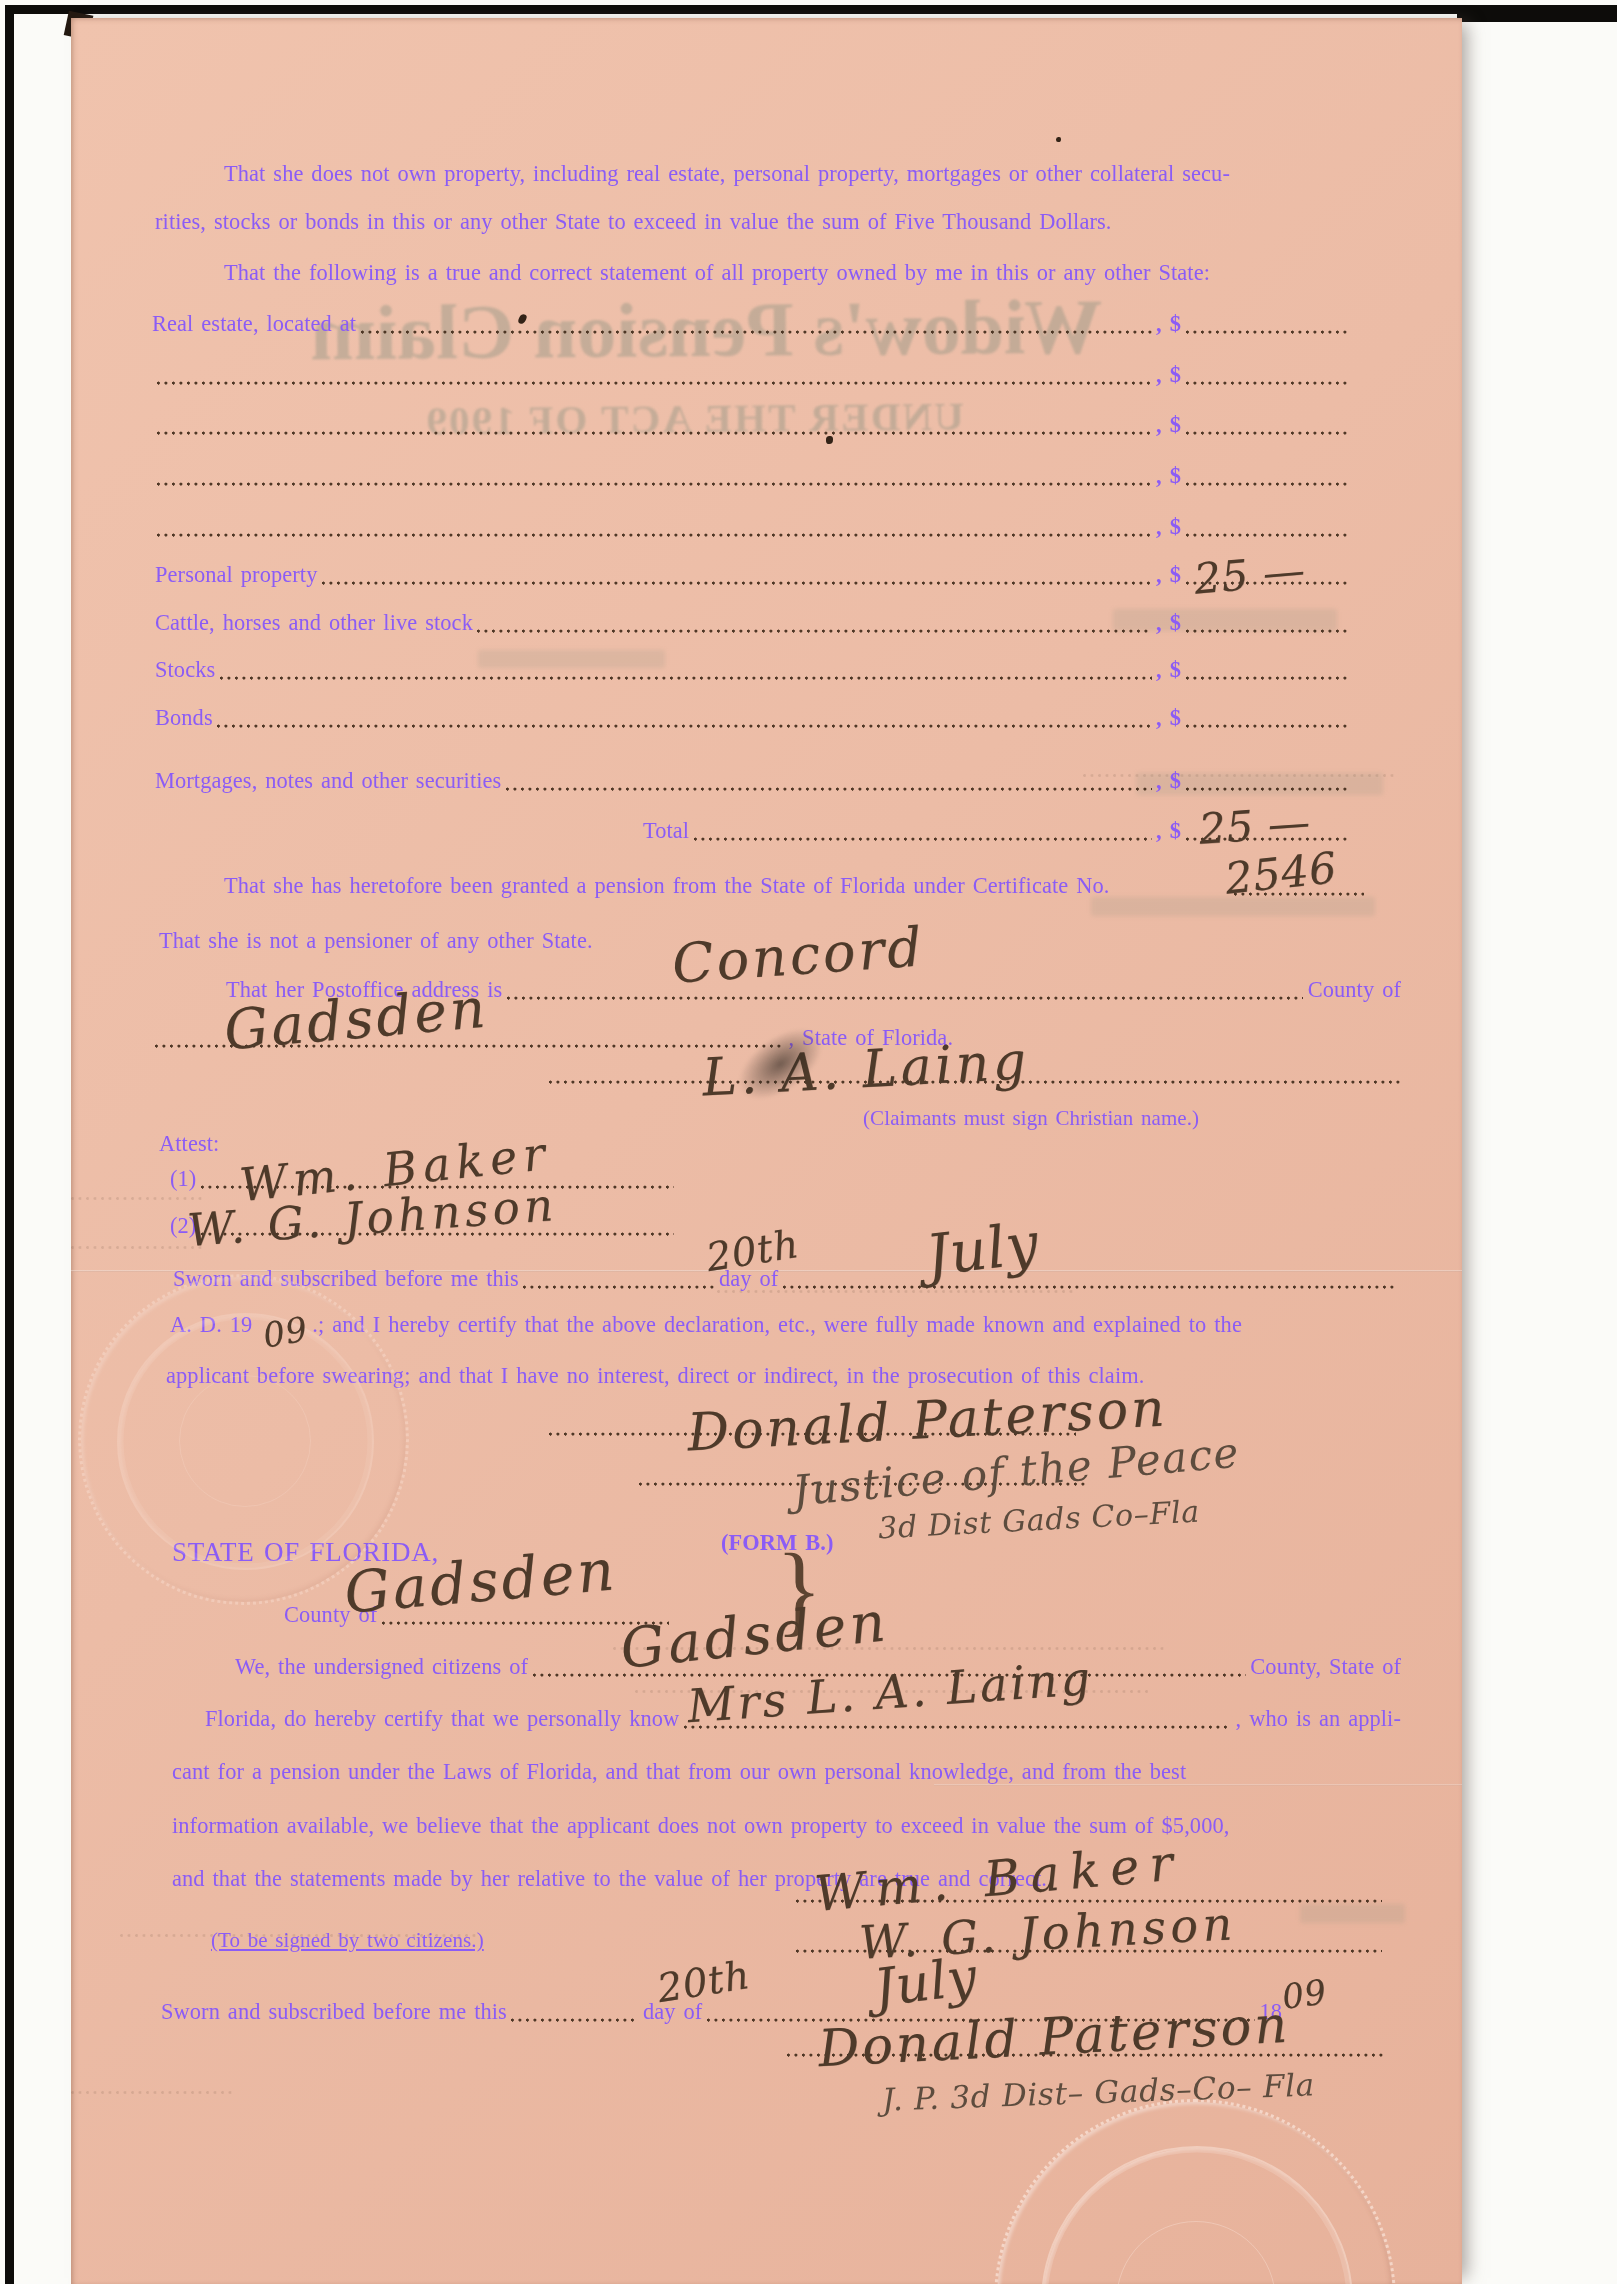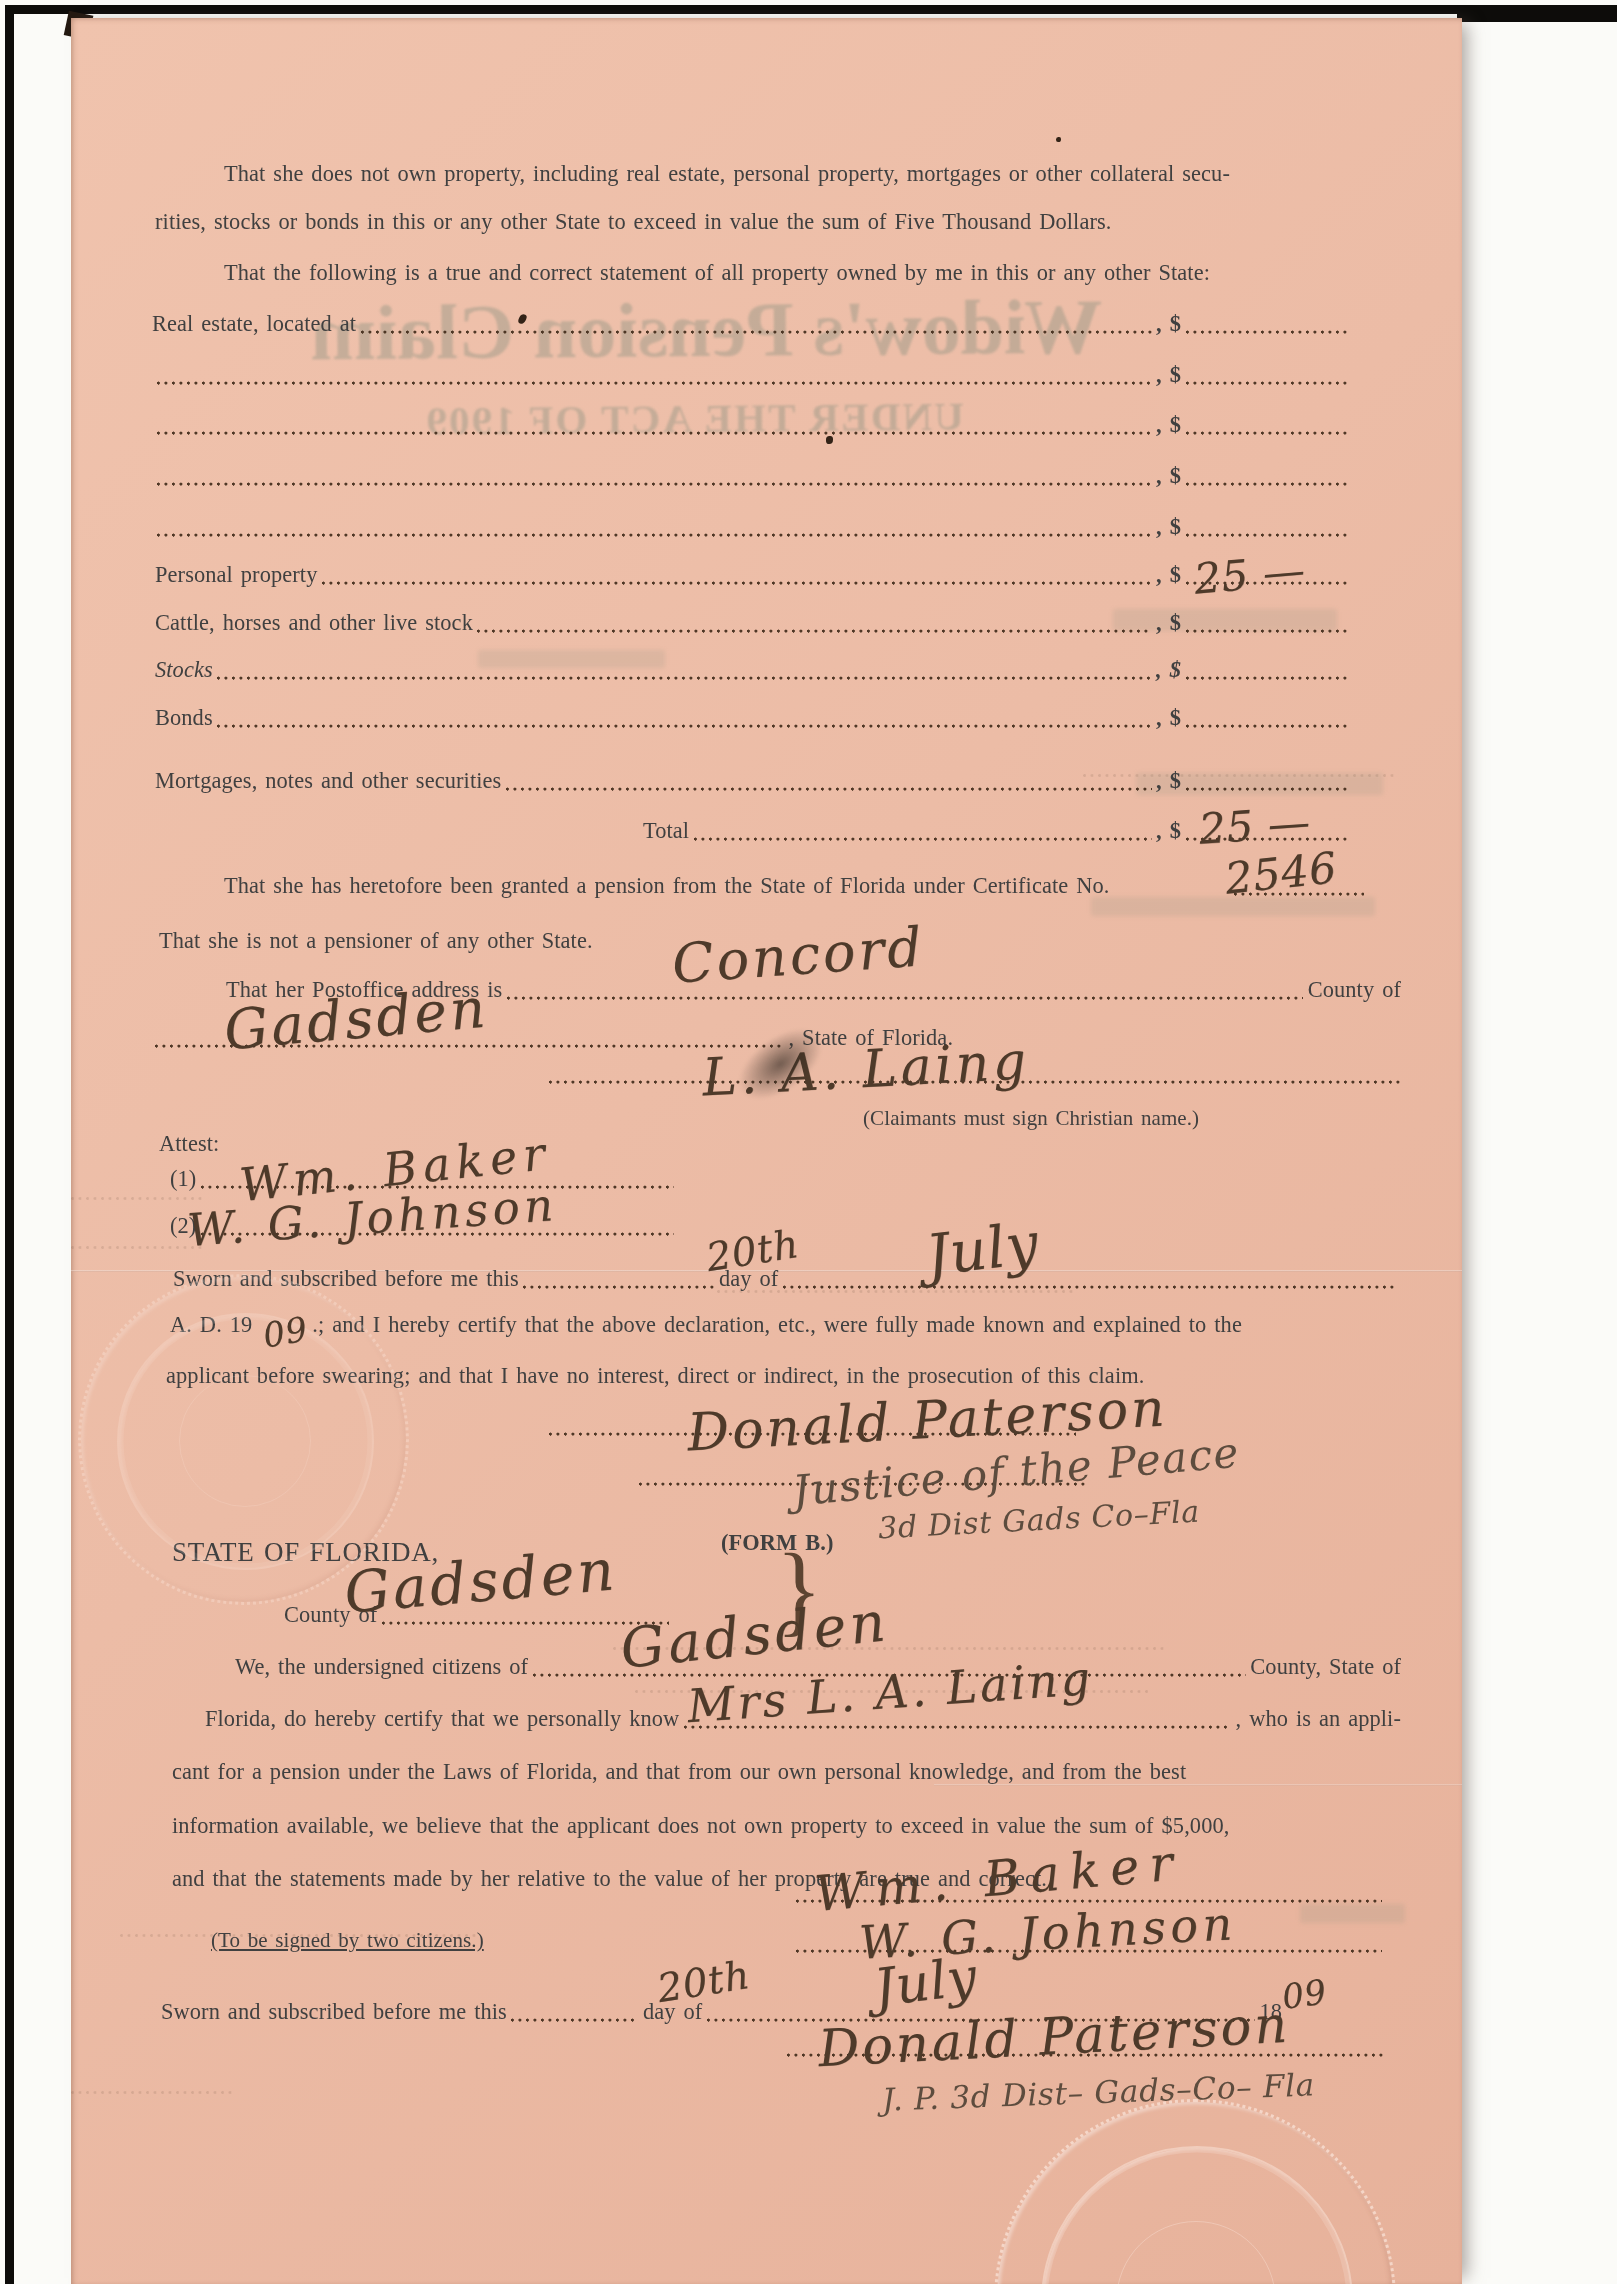"That she does not own" .pt { color: #404040 -> #8b5cf6 }
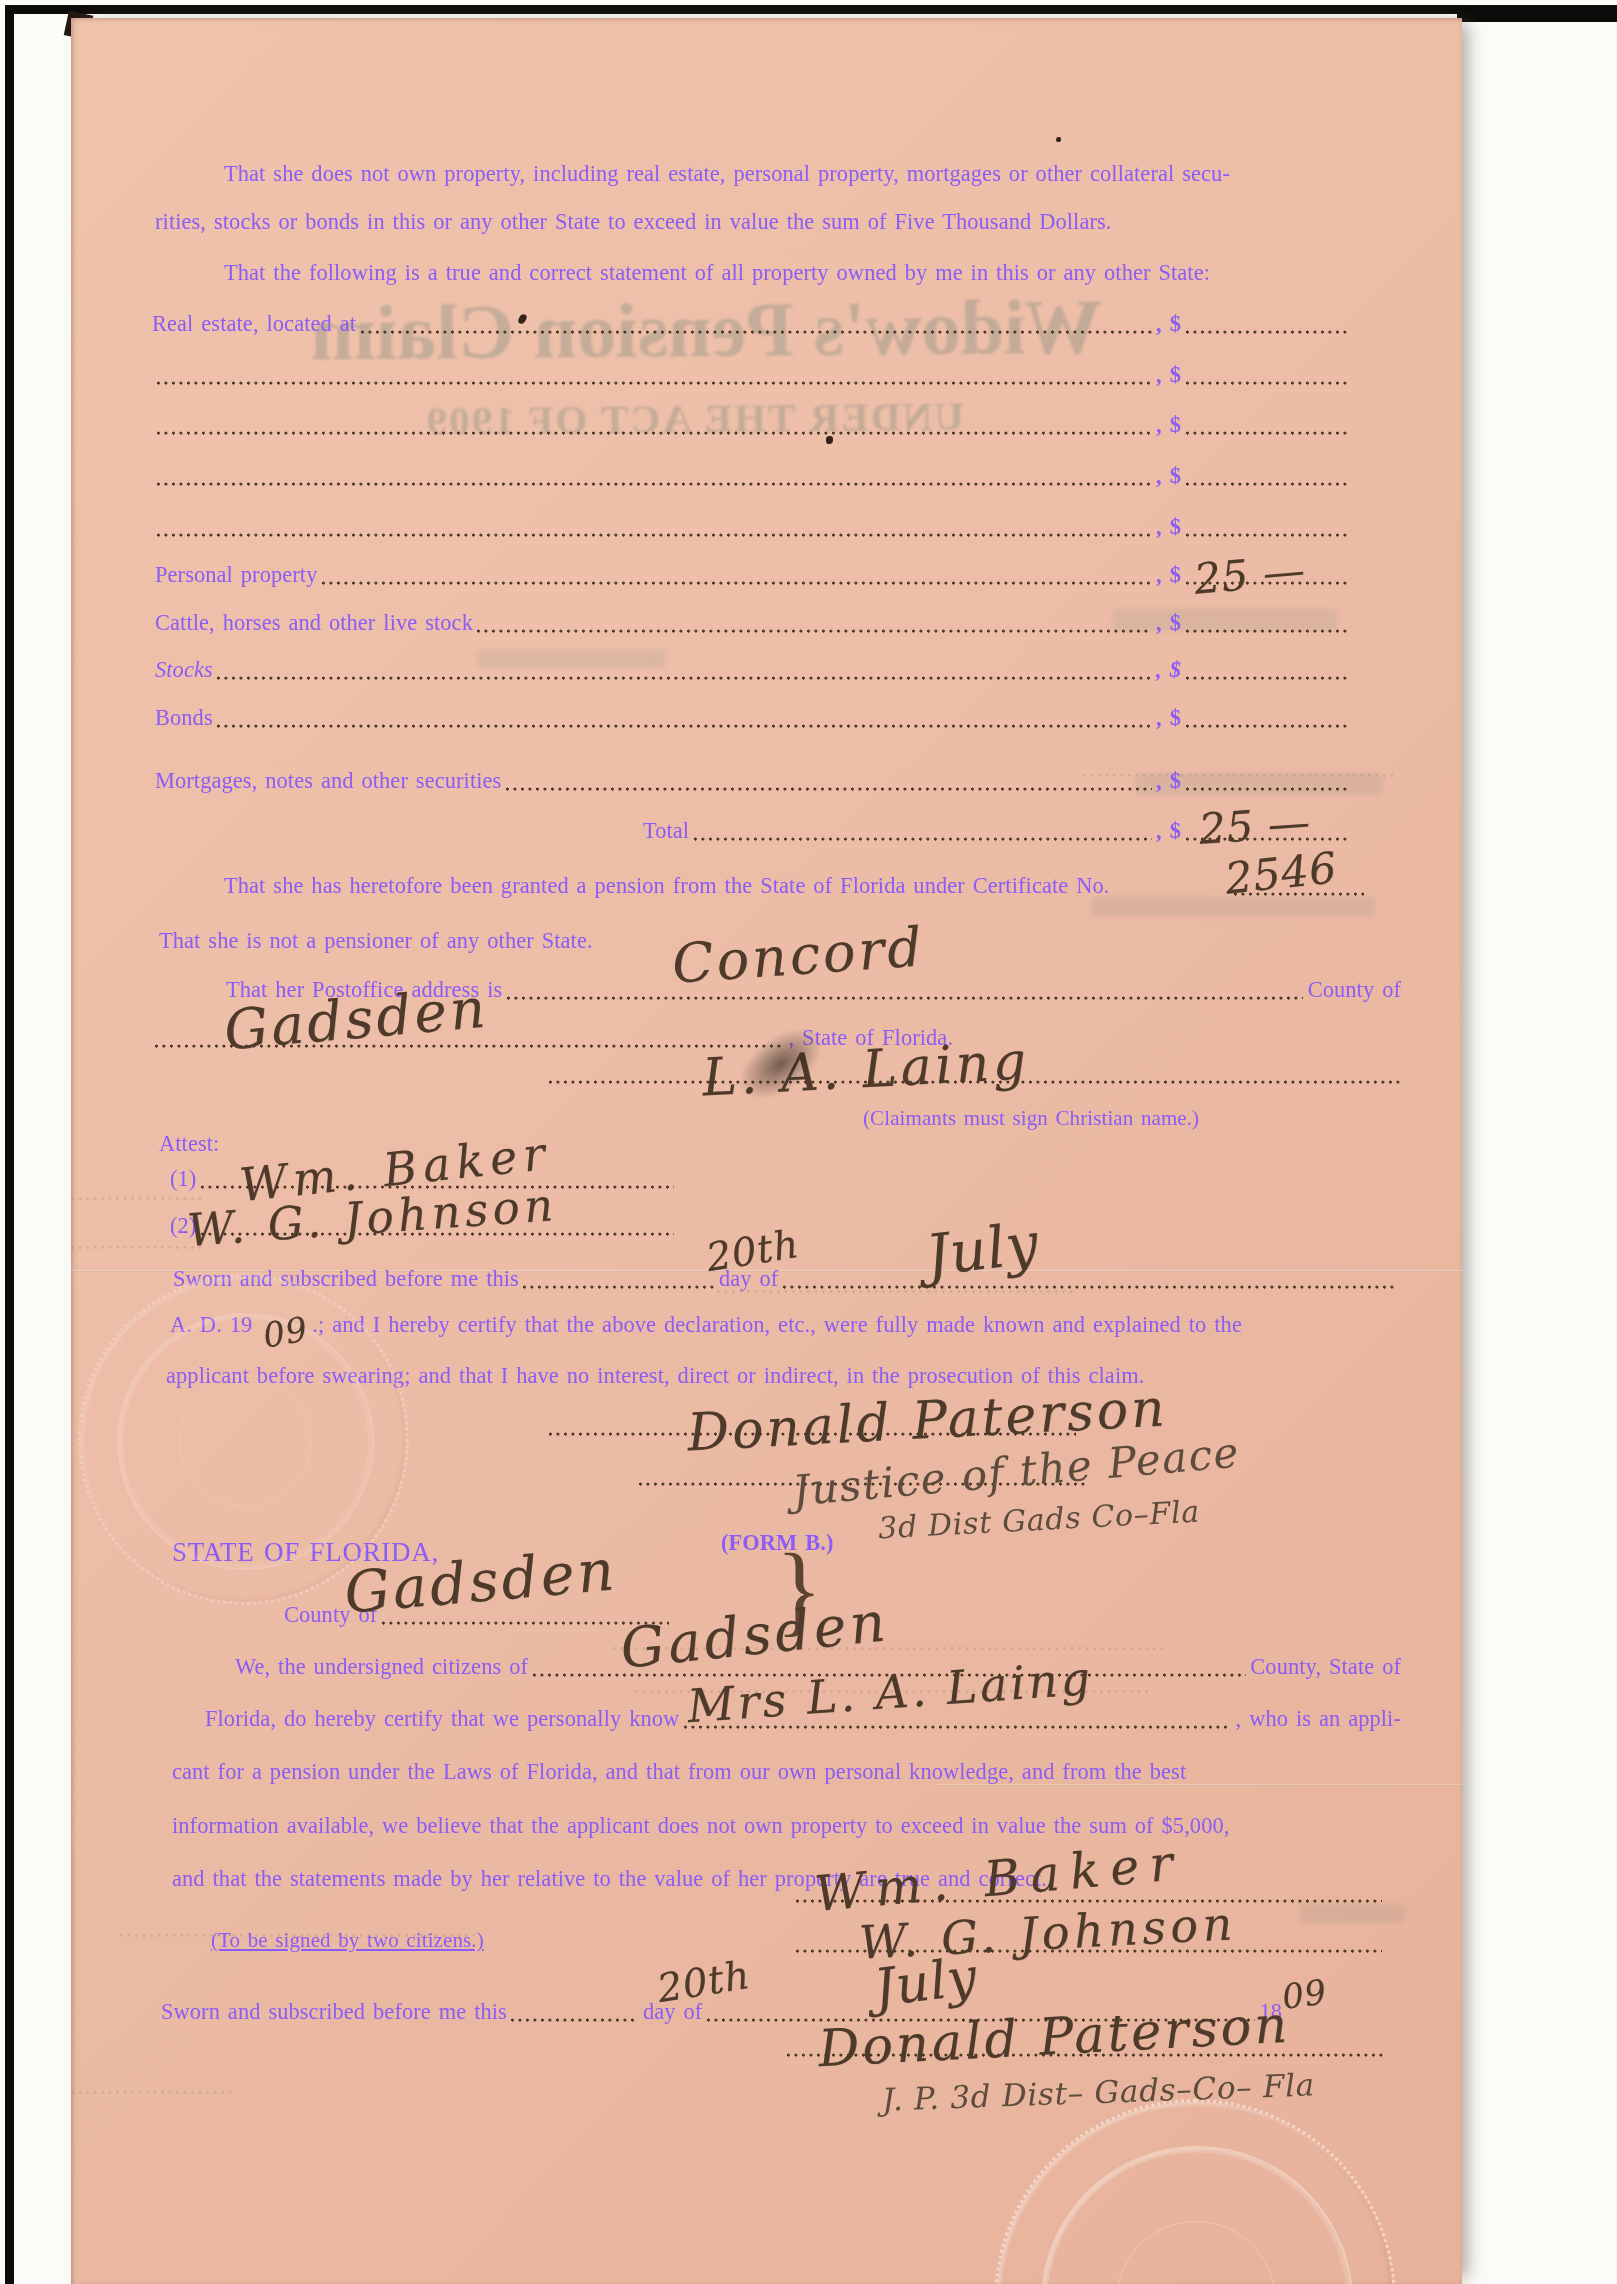"Stocks" div.row { font-style: italic -> none }
